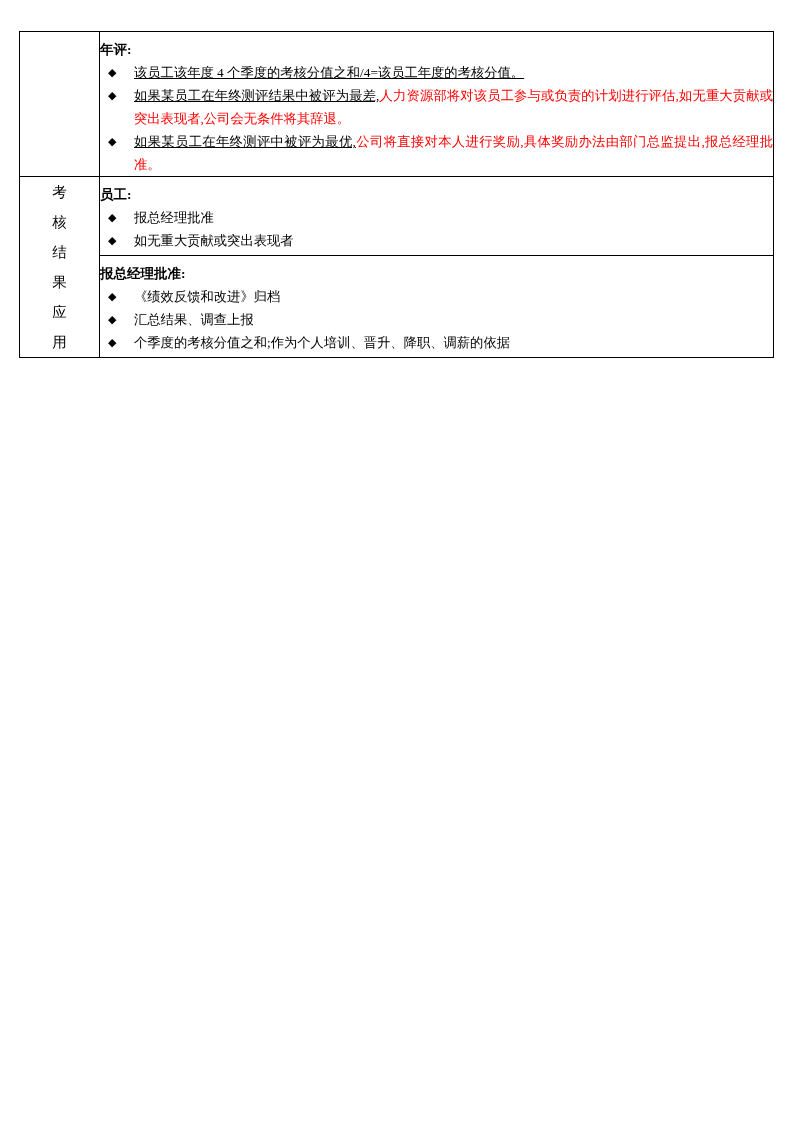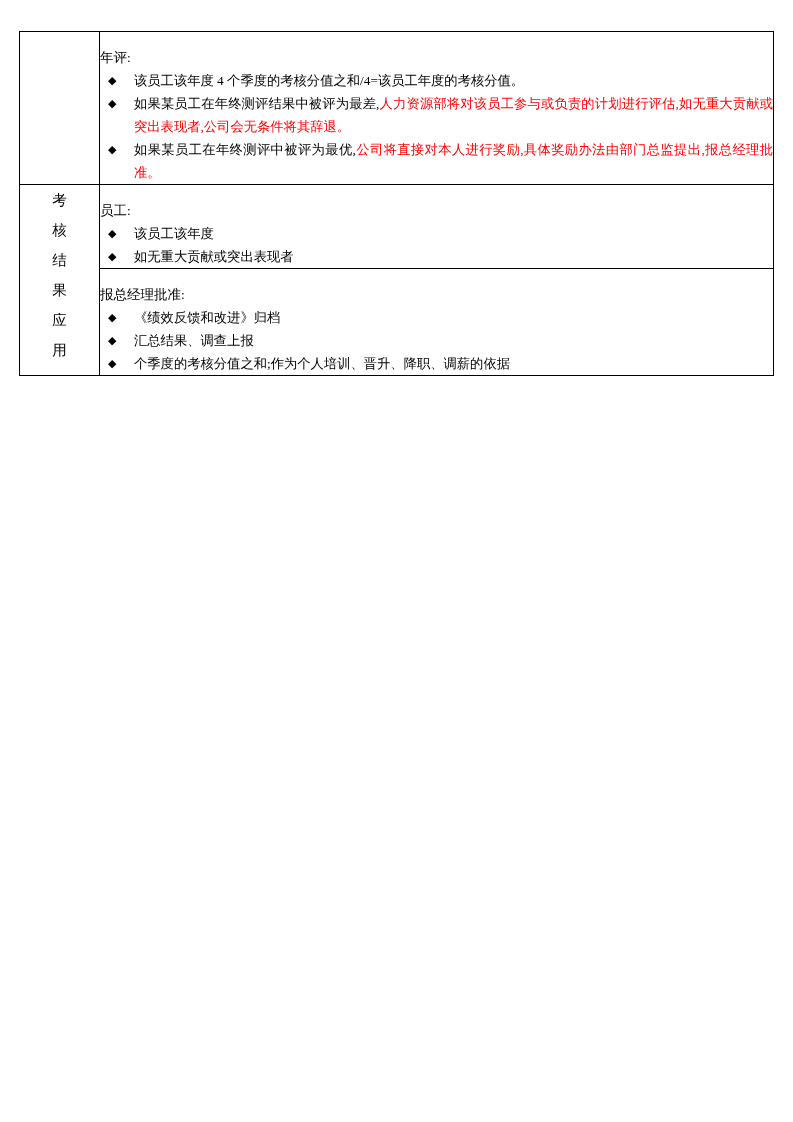"年评:" .section-title { font-weight: normal -> bold; margin: 16px 0 1px 0 -> 8px 0 1px 0 }
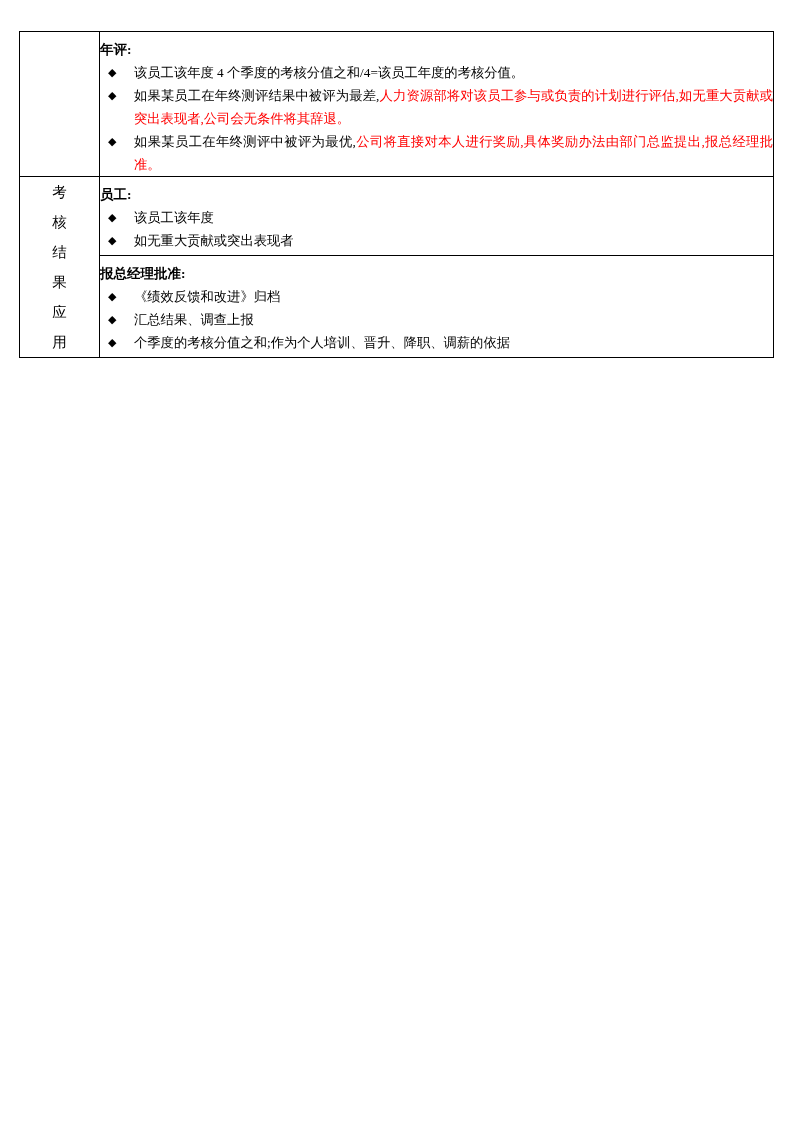"该员工该年度 4 个季度的考核分值之和/4=该员工年度的考核分值。" .blk { text-decoration: none -> underline }
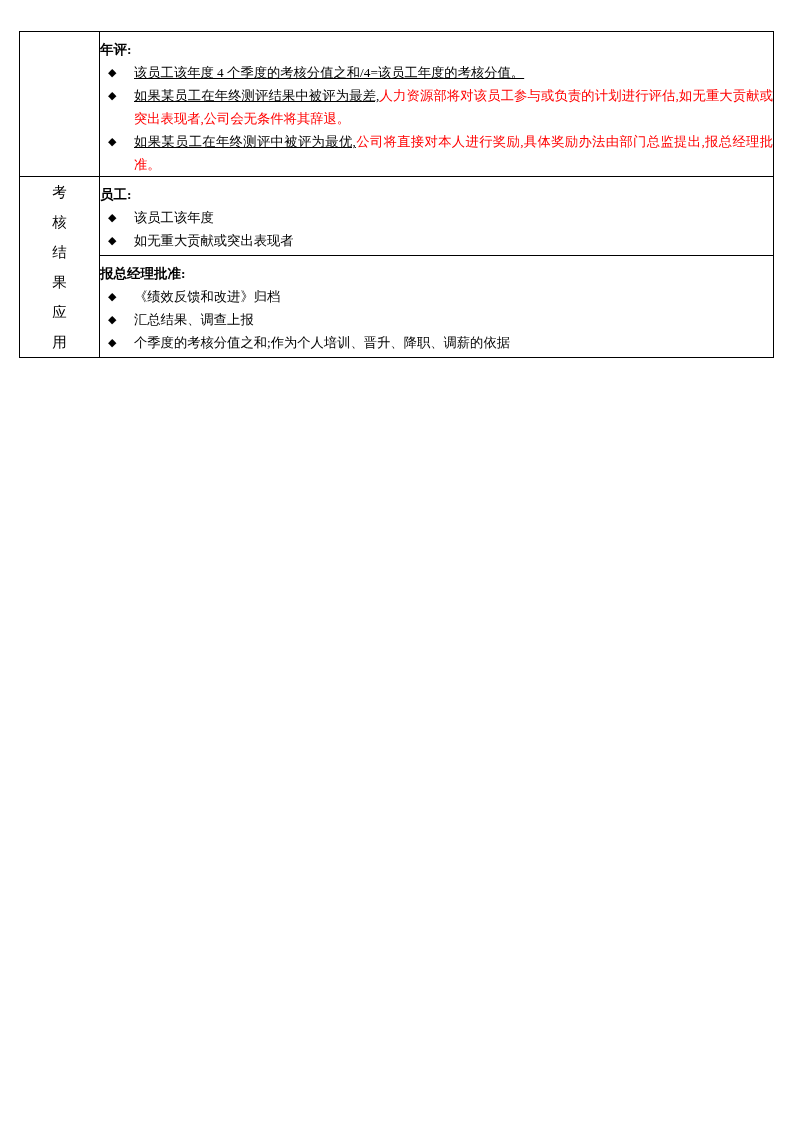"该员工该年度" span { text: 该员工该年度 -> 报总经理批准 }
